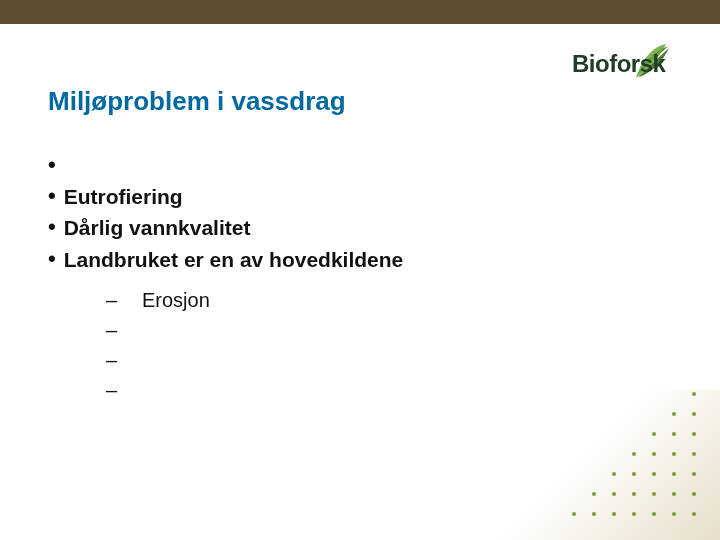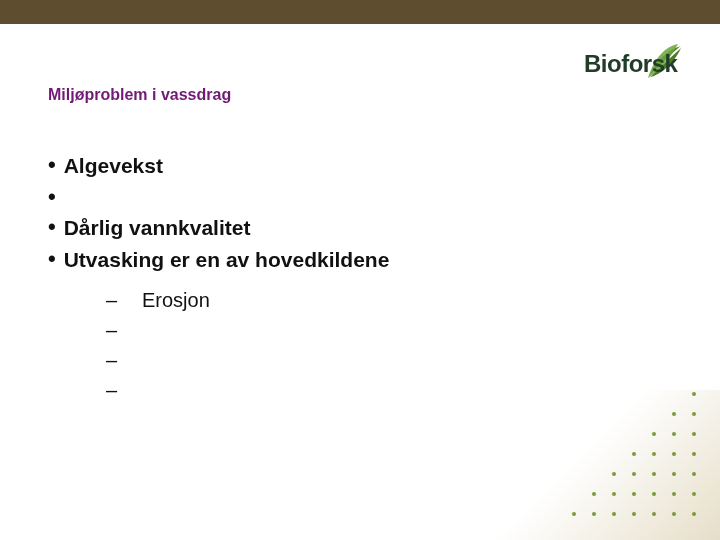"Bioforsk" .logo { right: 6px -> 18px }
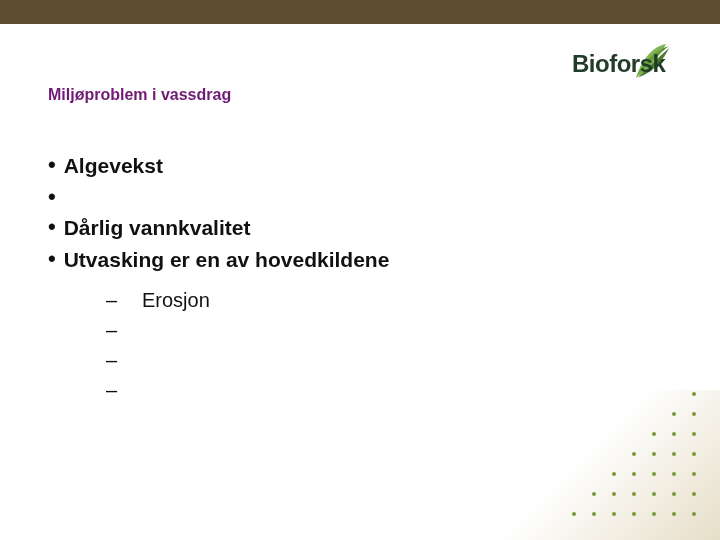"Miljøproblem i vassdrag" .heading { color: #701a75 -> #0369a1; font-size: 16px -> 26px }
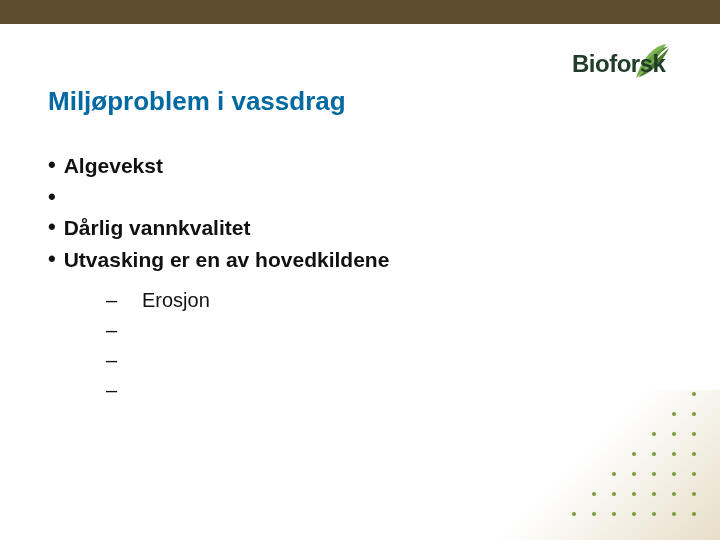"Algevekst" span { html: <span>Algevekst</span> -> none }
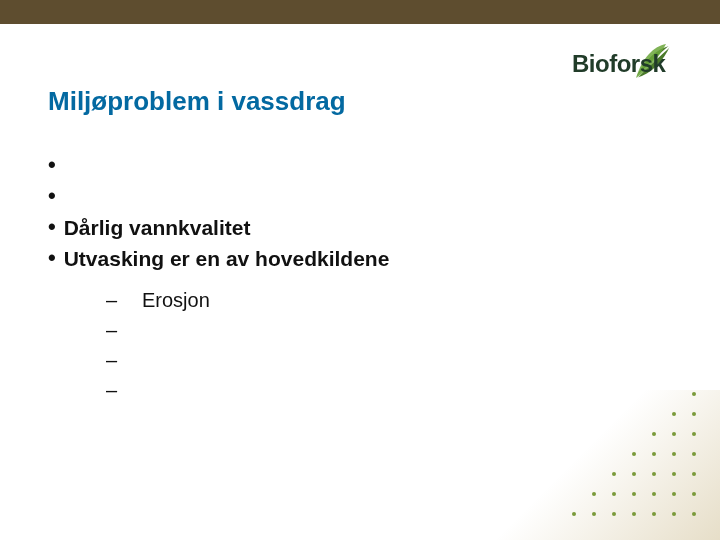"Eutrofiering" span { html: none -> <span>Eutrofiering</span> }
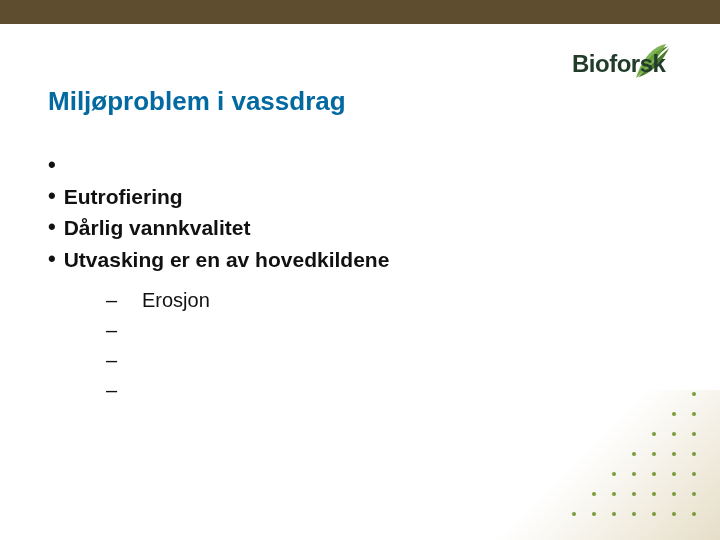"Utvasking er en av hovedkildene" span { text: Utvasking -> Landbruket }
